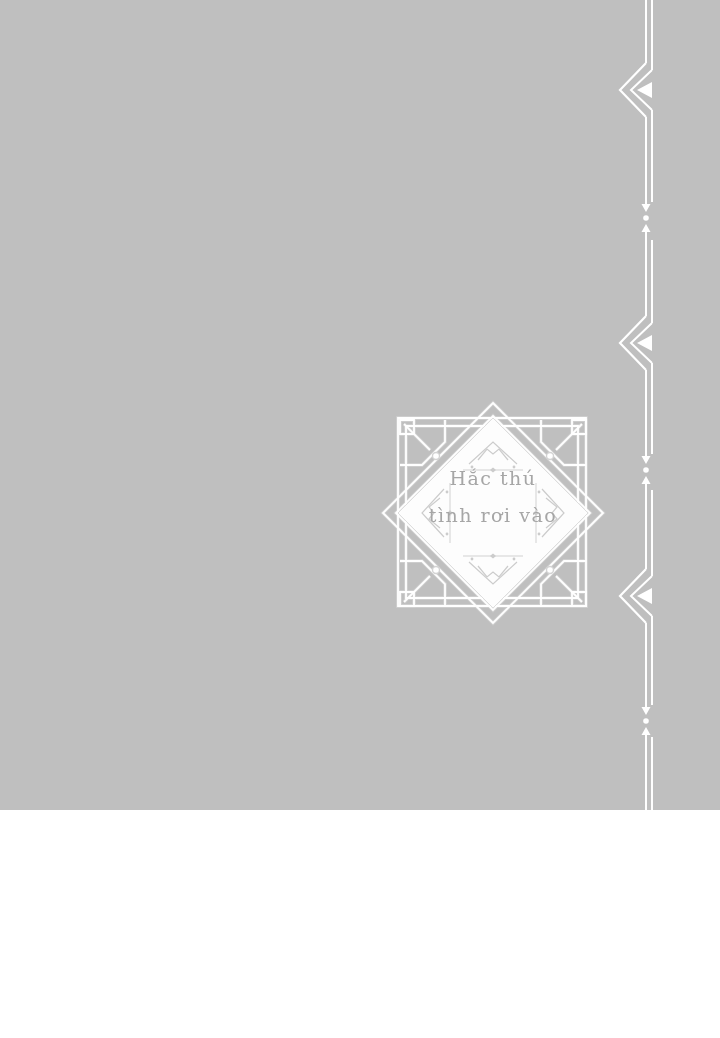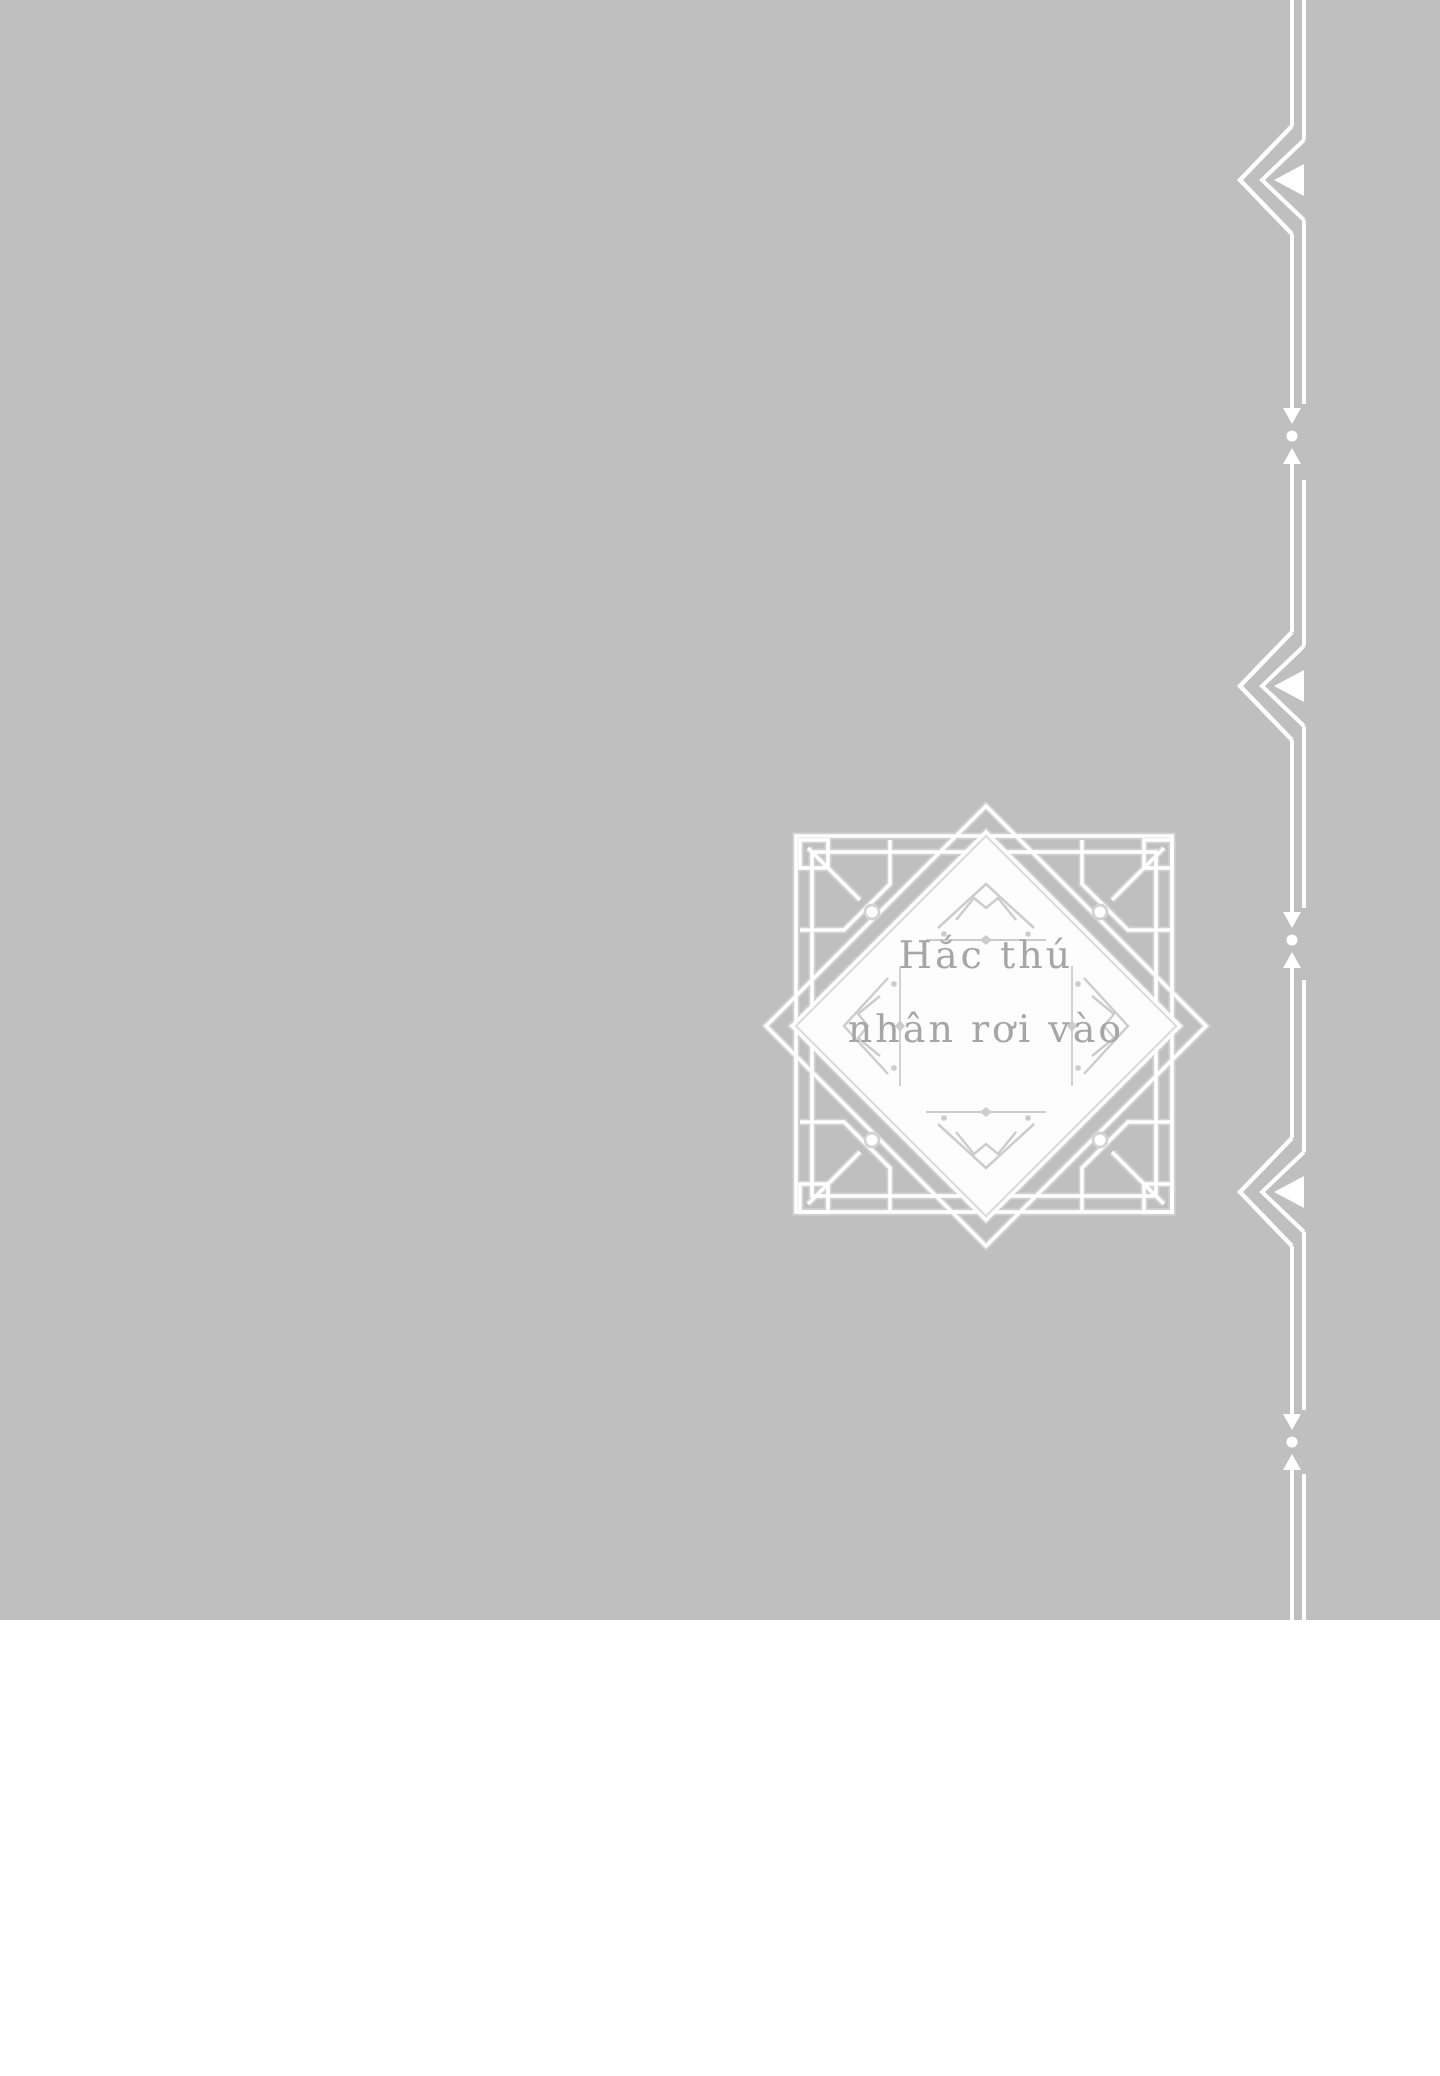"nhân rơi vào" span.line { text: nhân -> tình }
